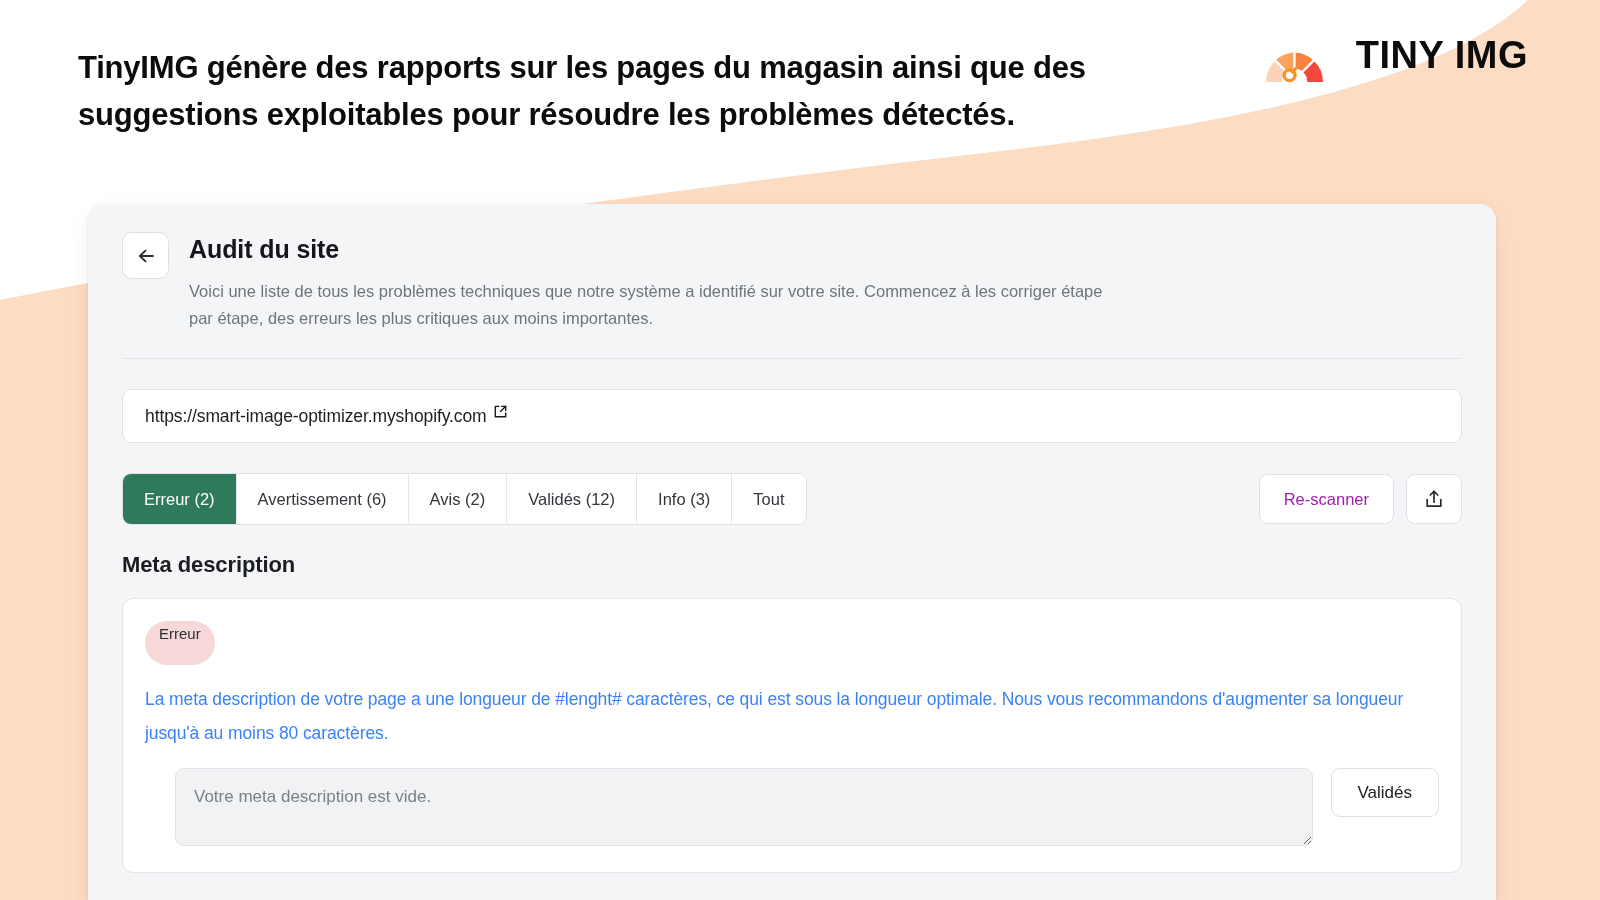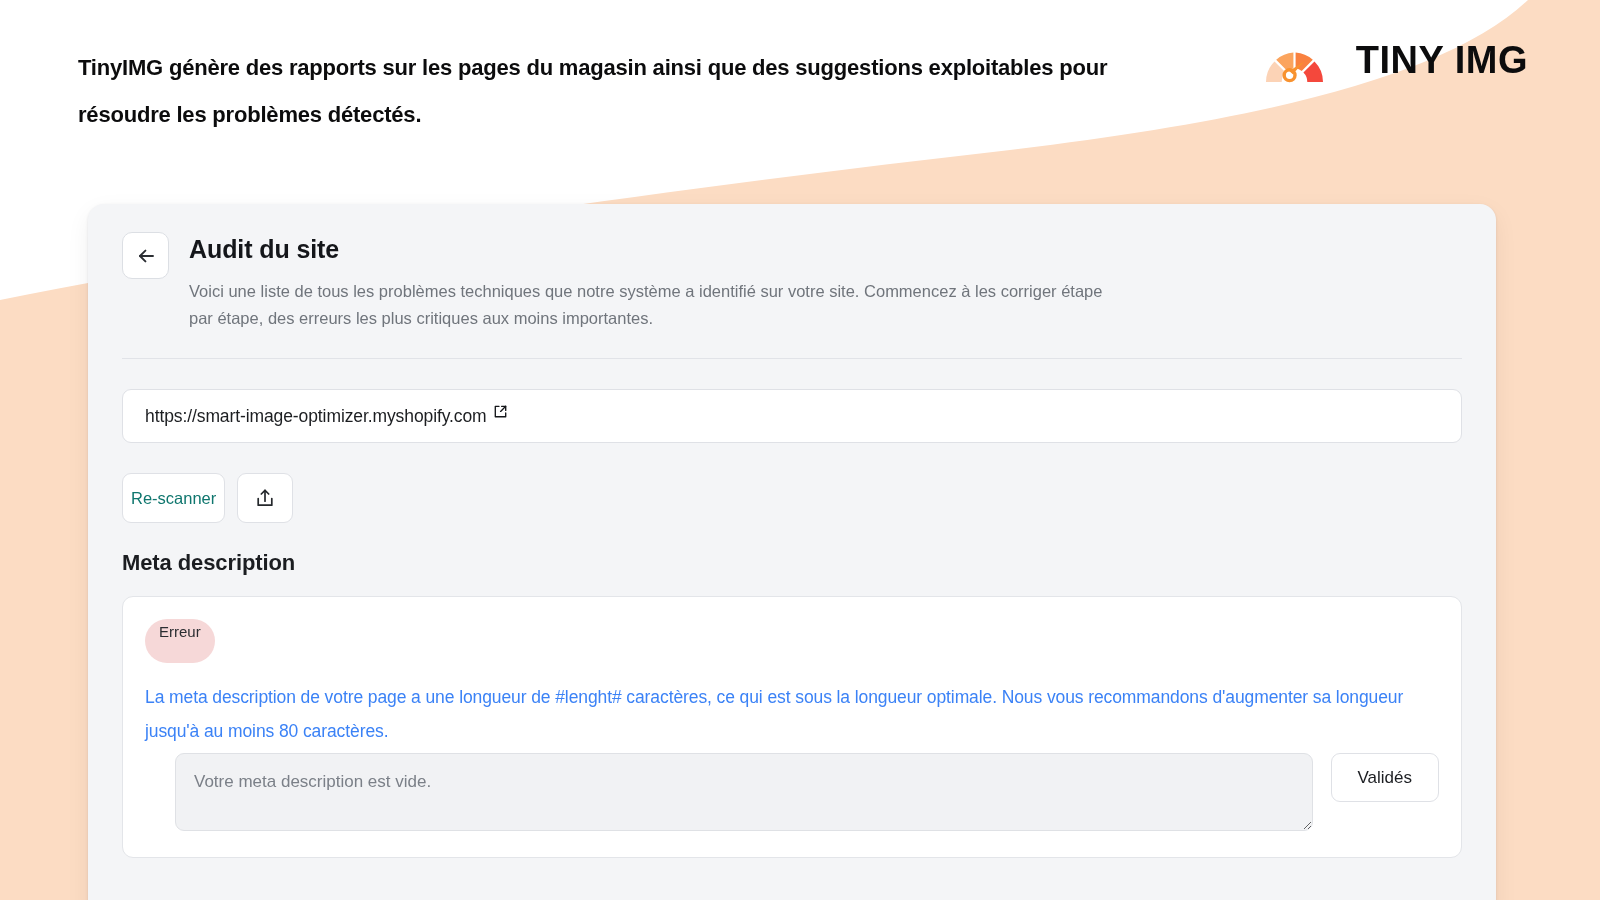"TinyIMG génère des rapports sur" #hero-title { font-size: 22px -> 31px }
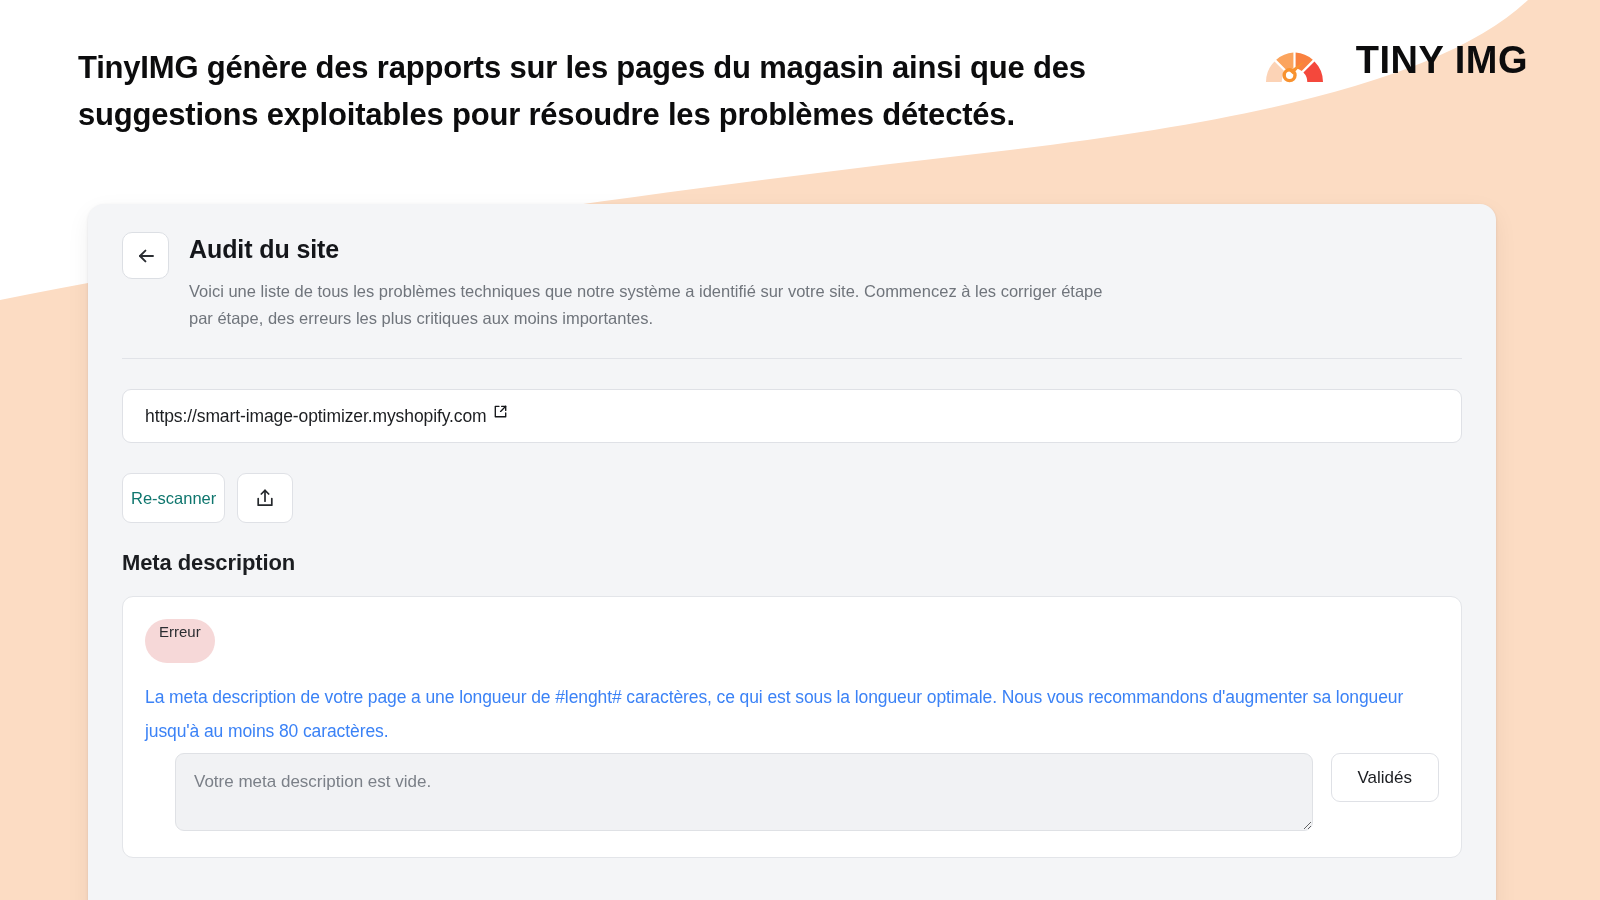"TINY IMG" #brand { align-items: center -> flex-start }
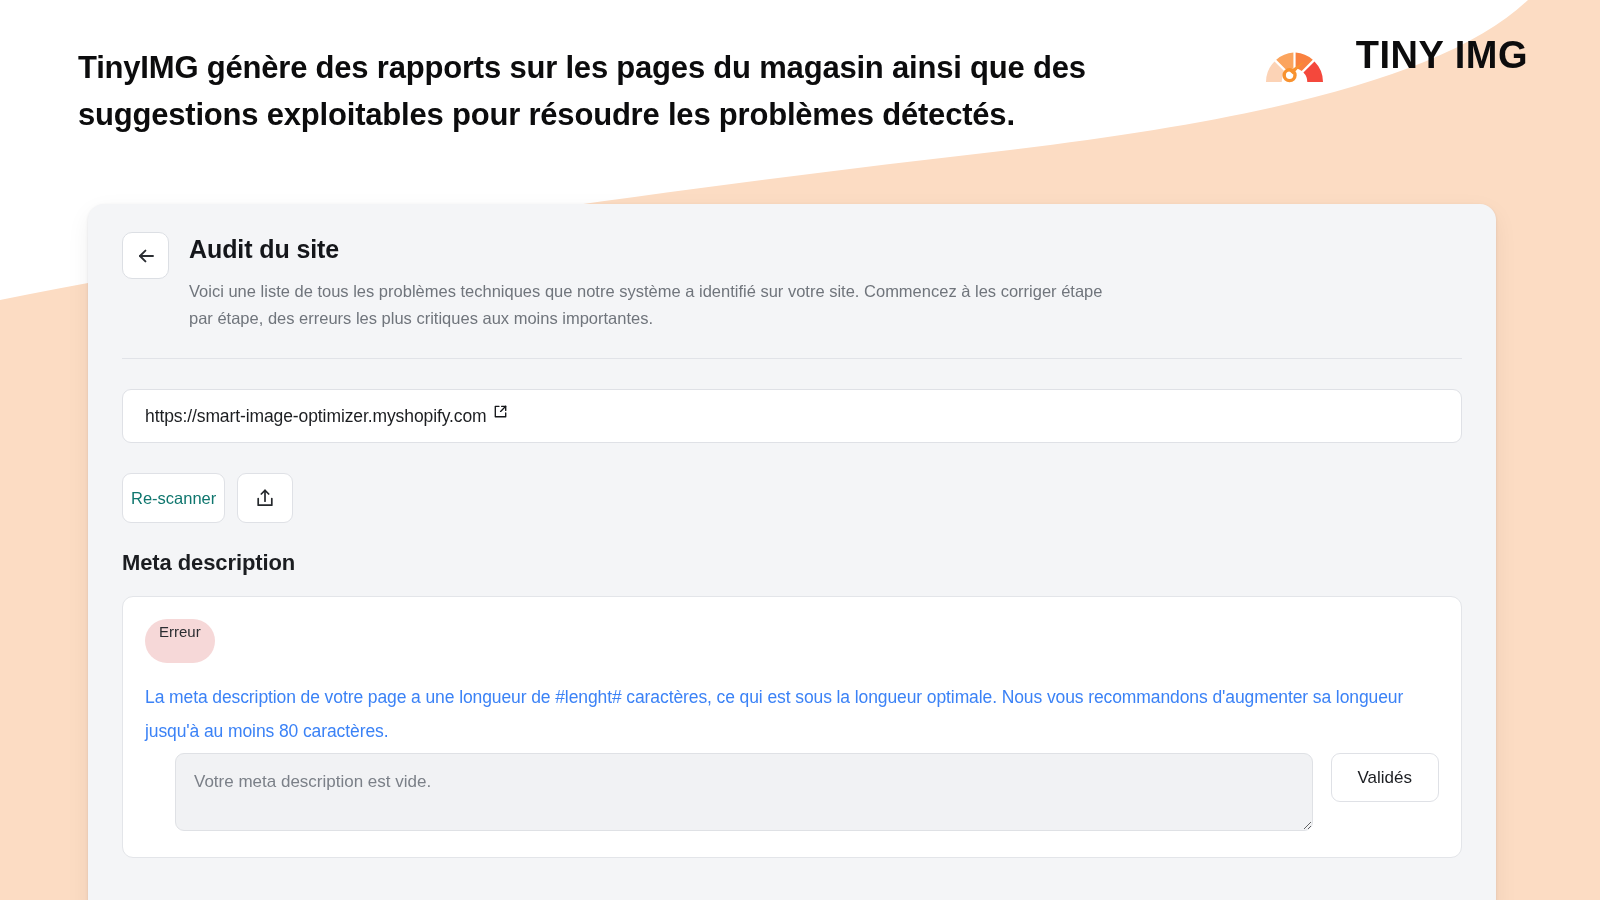"Erreur (2)" div { html: none -> <div> <div>Erreur (2)</div> <div>Avertissement (6)</div> <div>Avis (2)</div> <div>Validés (12)</div> <div>Info (3)</div> <div>Tout</div> </div> }
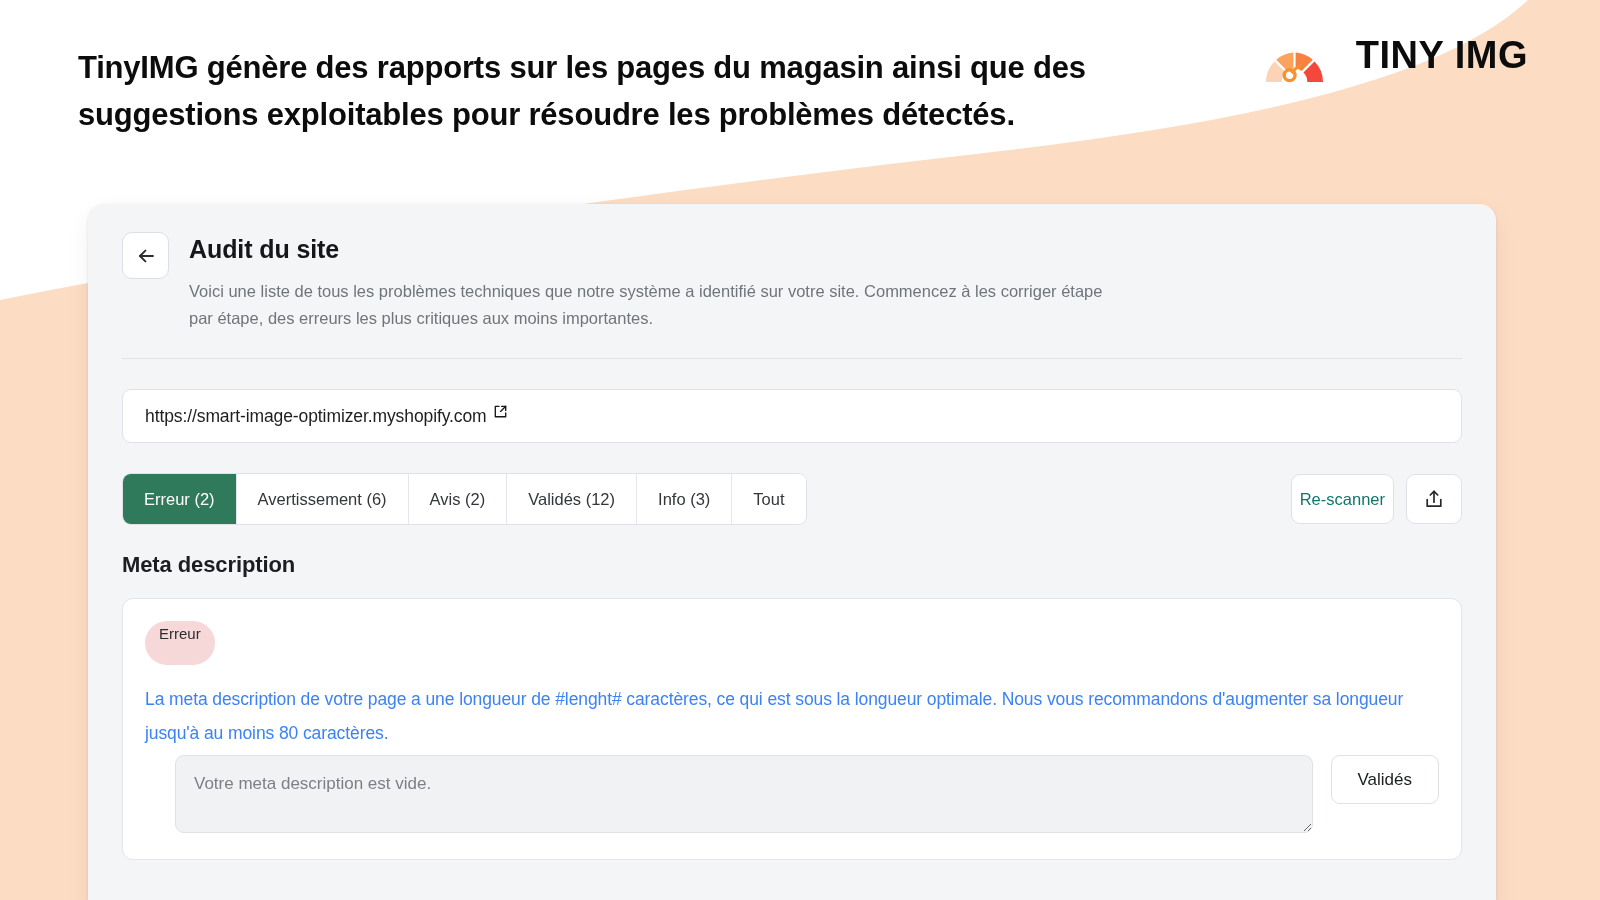"Re-scanner" #rescan-button { color: #0f766e -> #a21caf; padding: 0 8px -> 0 24px }
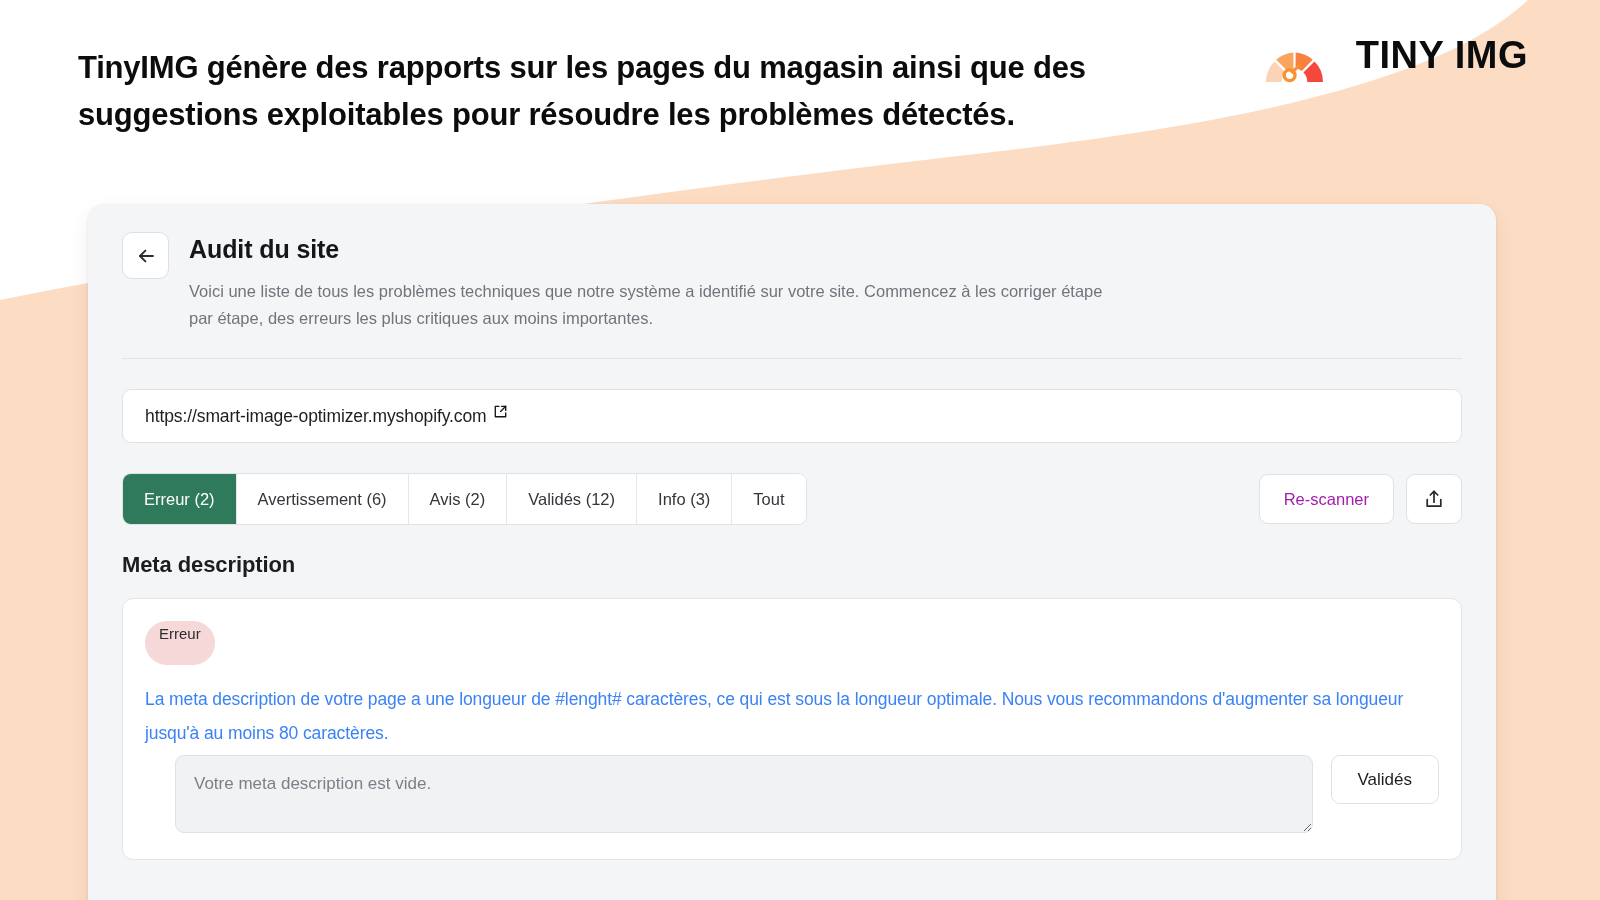"Votre meta description est vide." #issue-editor-row { margin-top: 5px -> 18px }
